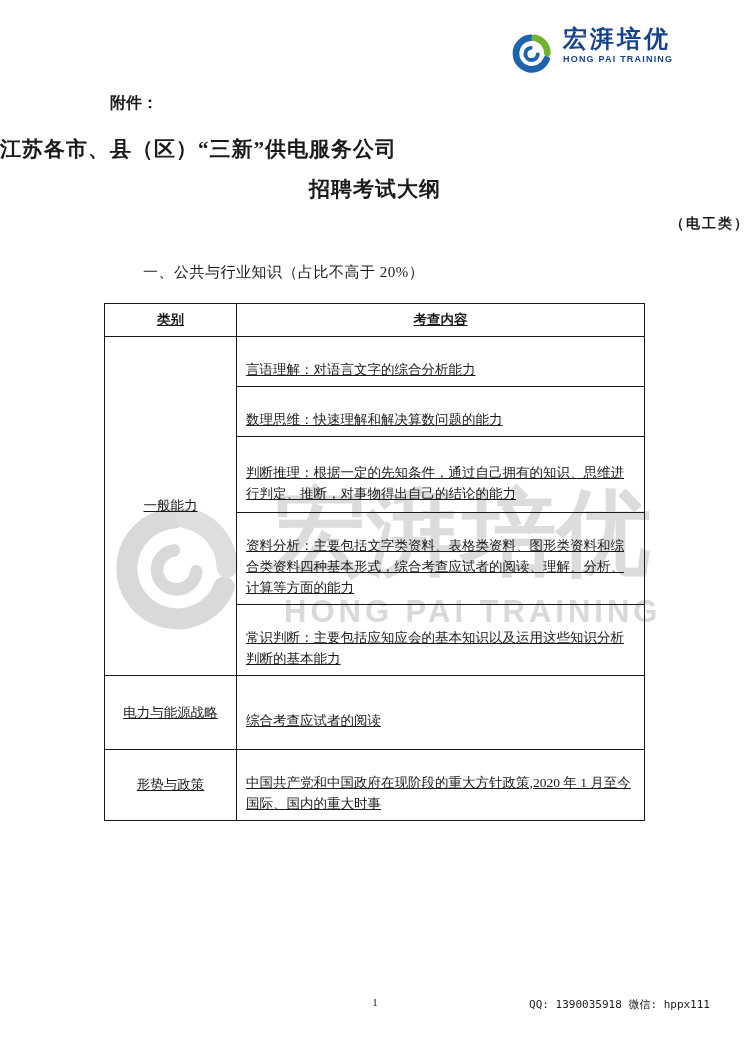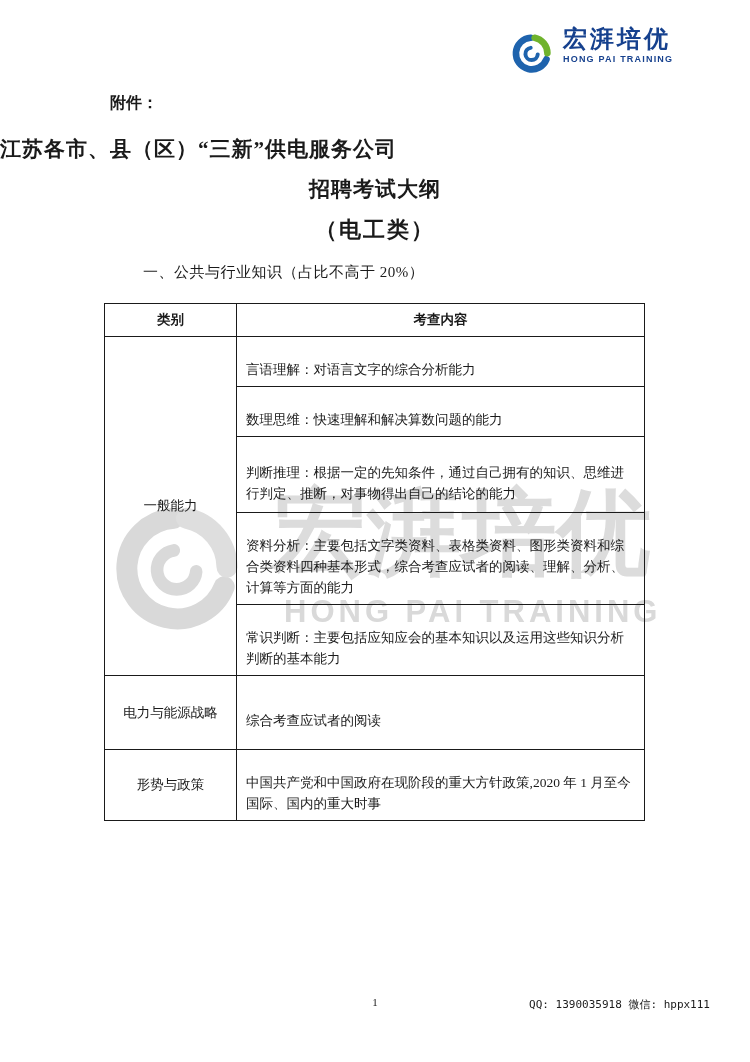"（电工类）" .title-line3 { font-size: 22px -> 14px; text-align: center -> right }
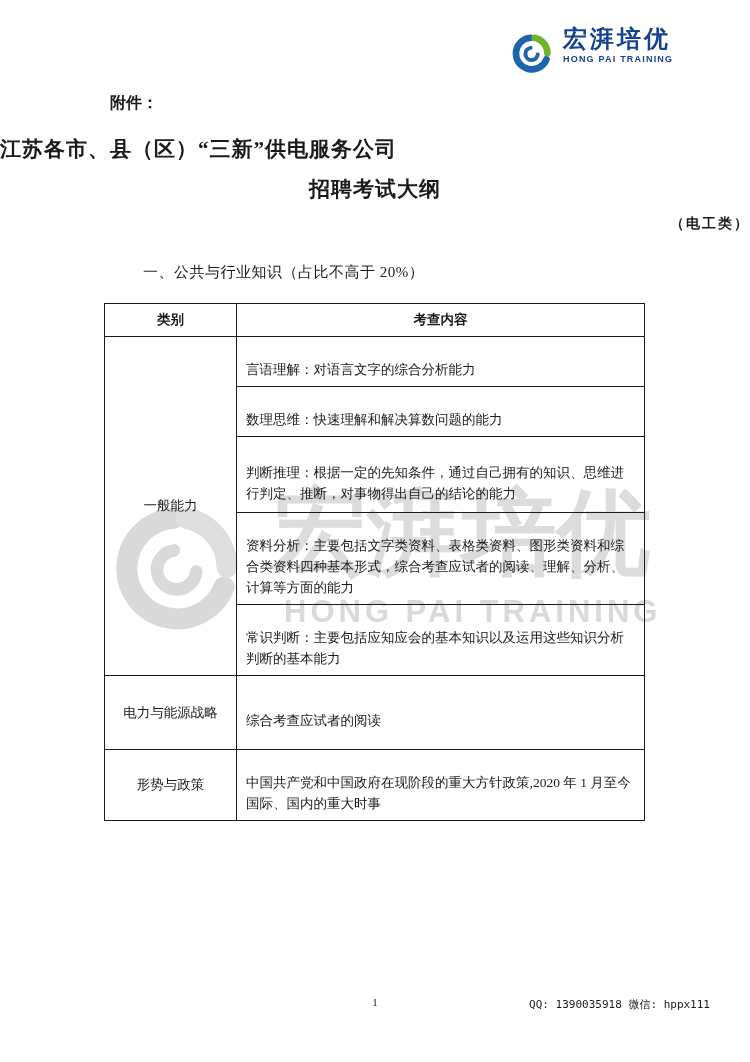"类别" .outline-table { text-decoration: none -> underline }
